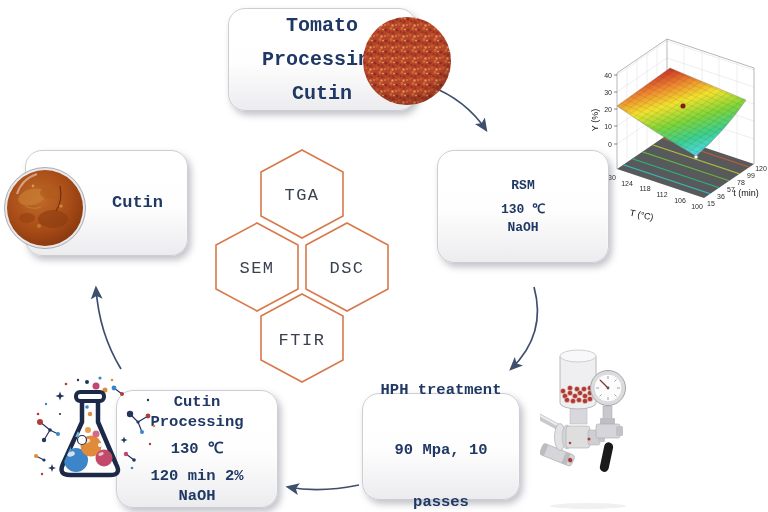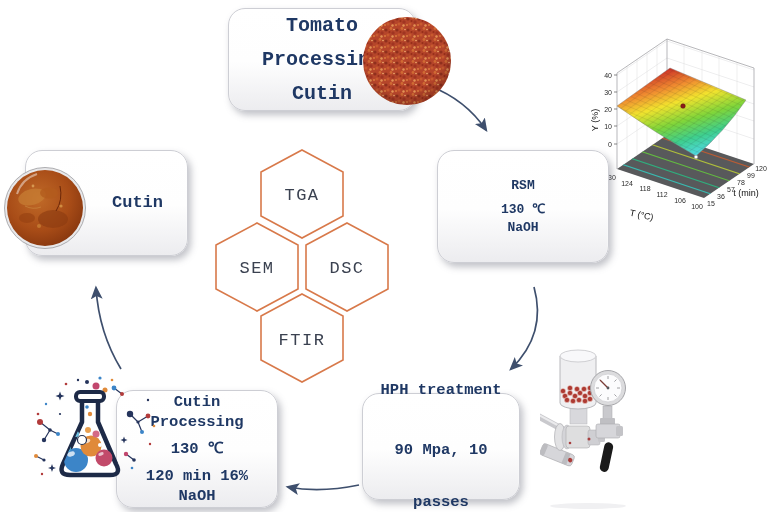"120 min 16%" span.ln { text: 16% -> 2% }
